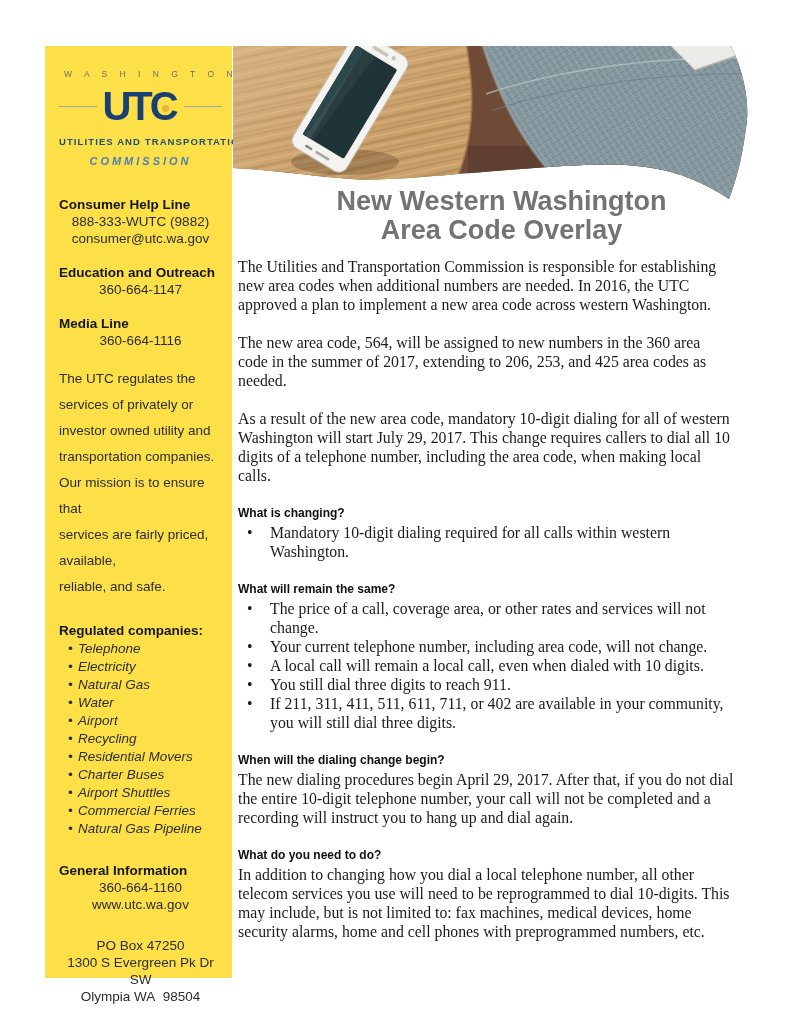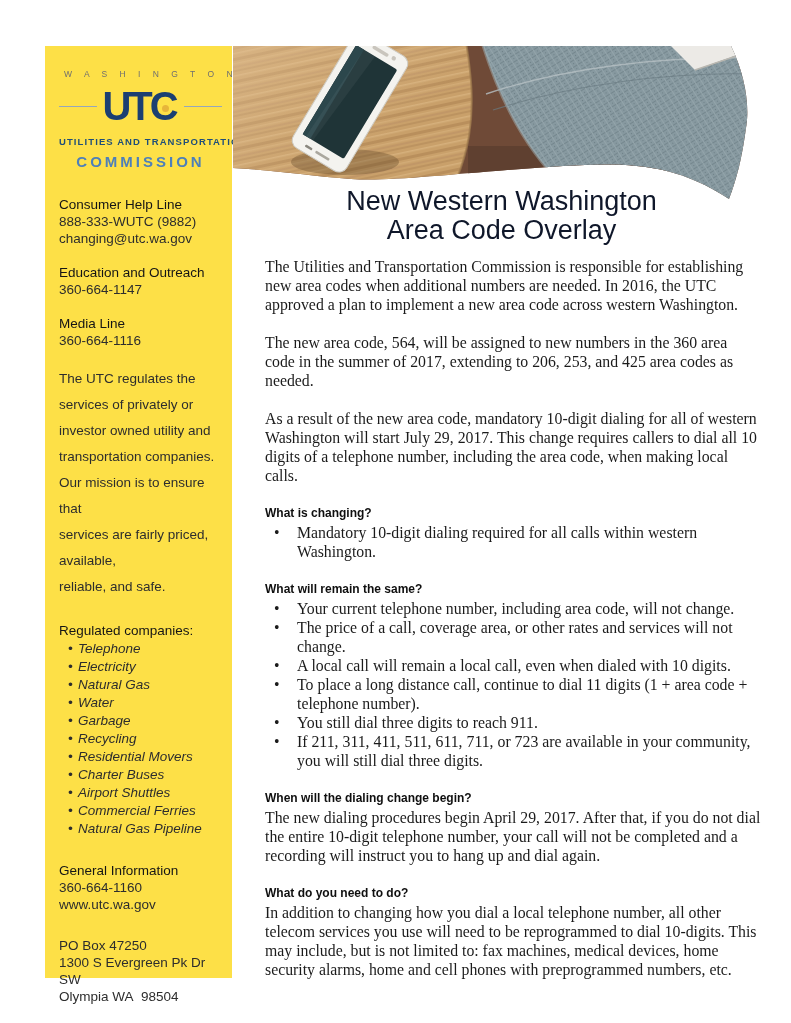"COMMISSION" .logo-org2 { font-size: 15px -> 11px; font-style: none -> italic }
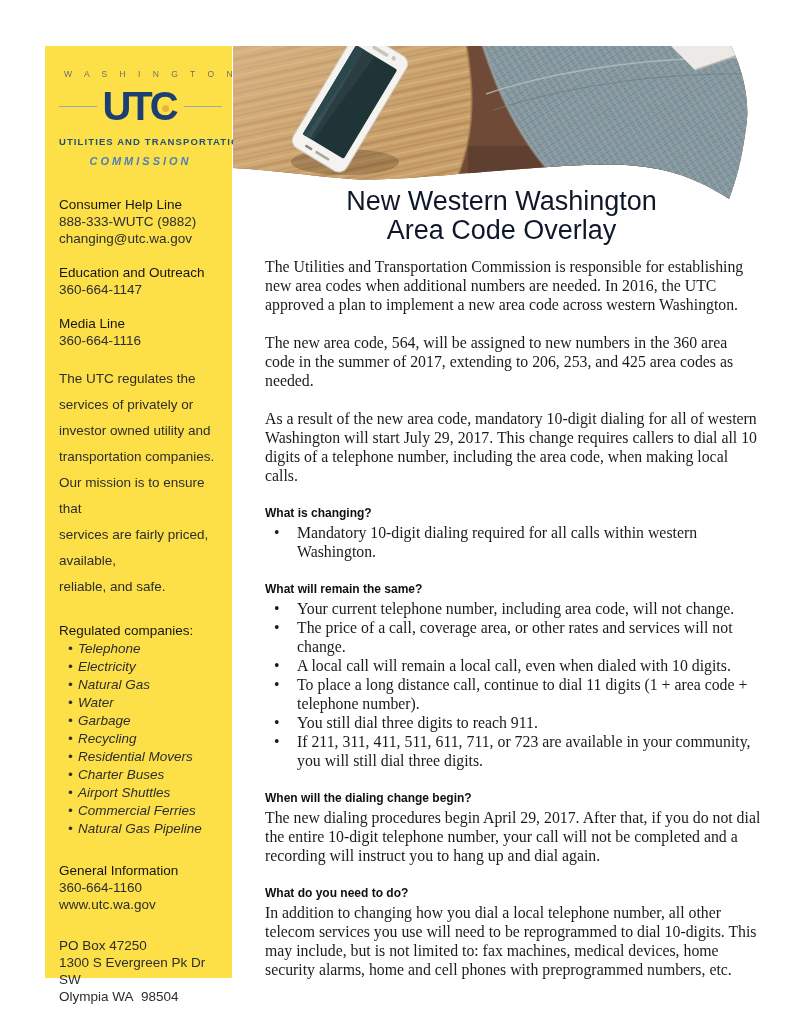"Consumer Help Line" .side-head { font-weight: normal -> bold }
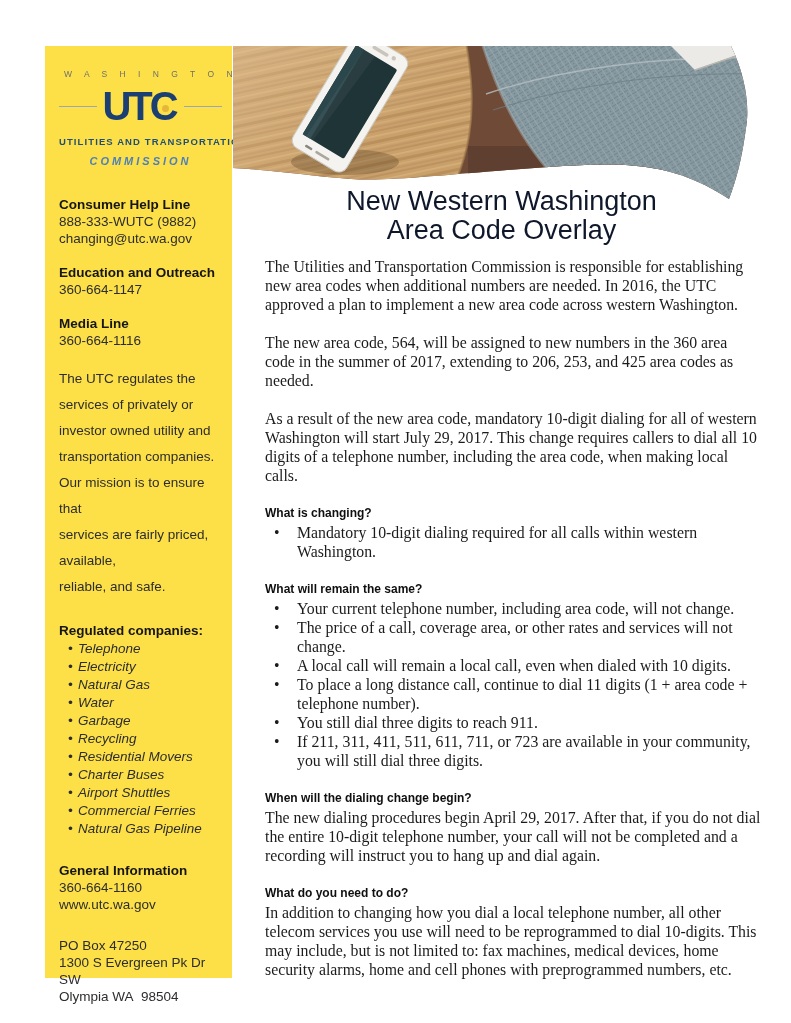"New Western Washington" .title { color: #0f172a -> #737373; font-weight: normal -> bold }
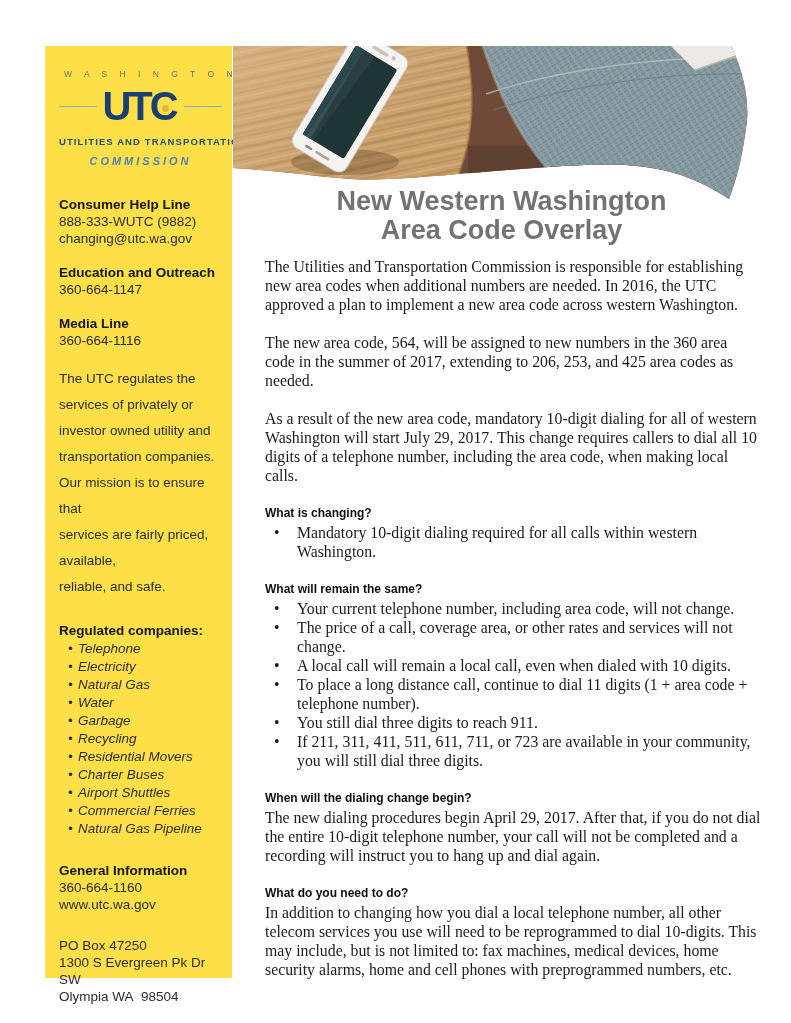"888-333-WUTC (9882)" .side-line { text-align: none -> center }
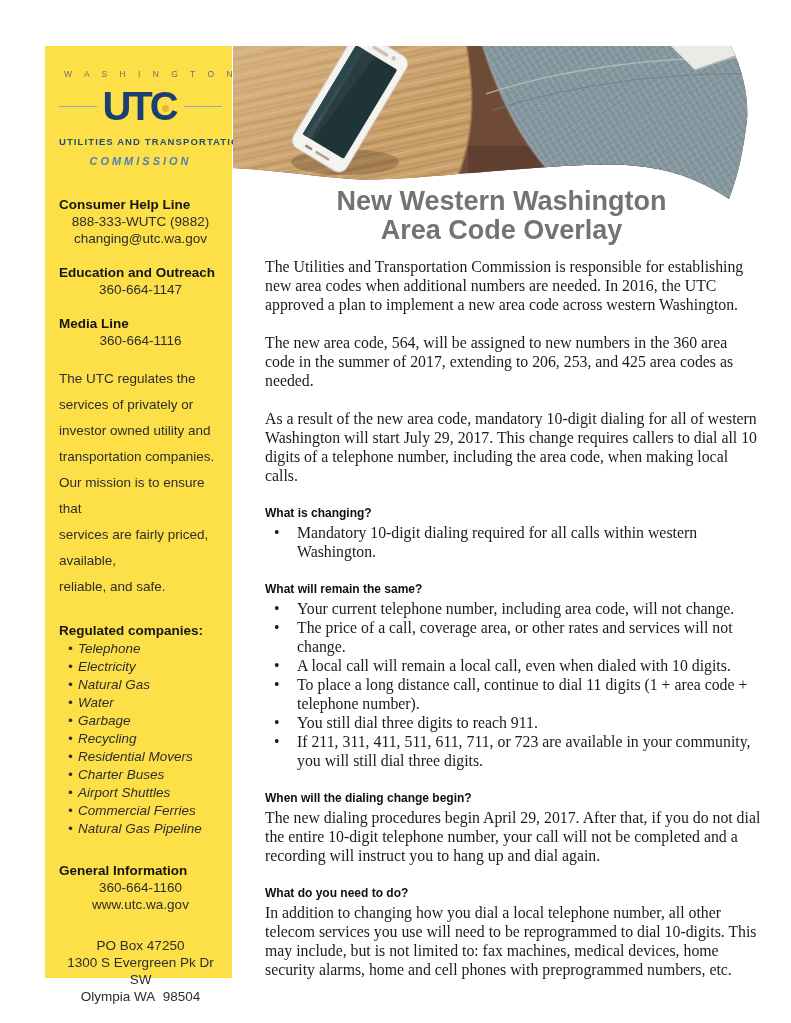"changing@utc.wa.gov" div.side-line { text: changing@utc.wa.gov -> consumer@utc.wa.gov }
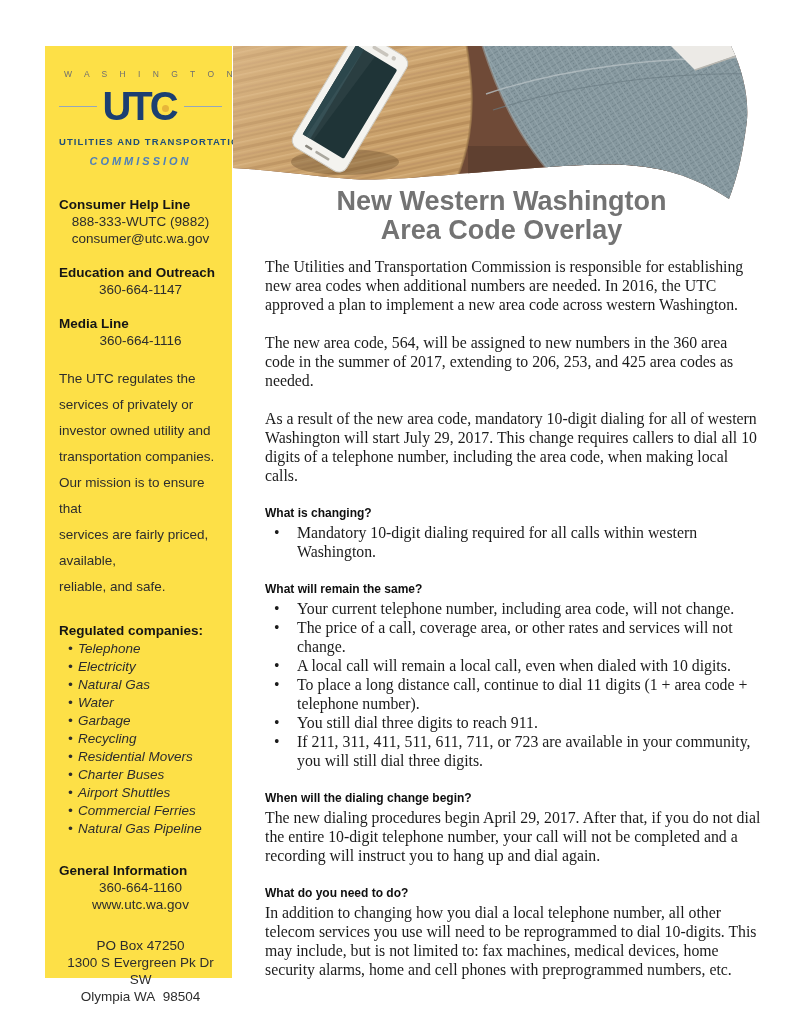"The Utilities and Transportation" .content { left: 265px -> 238px }
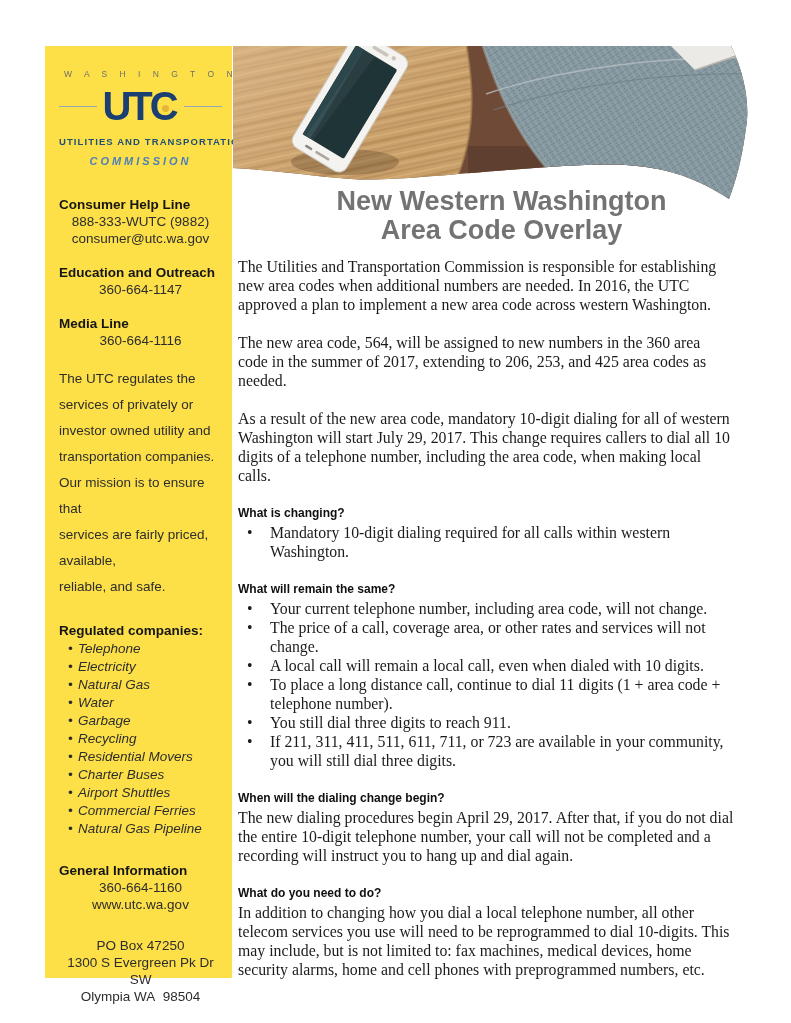"Your current telephone number, including" li { order: before "The price of a call," -> after "The price of a call," }
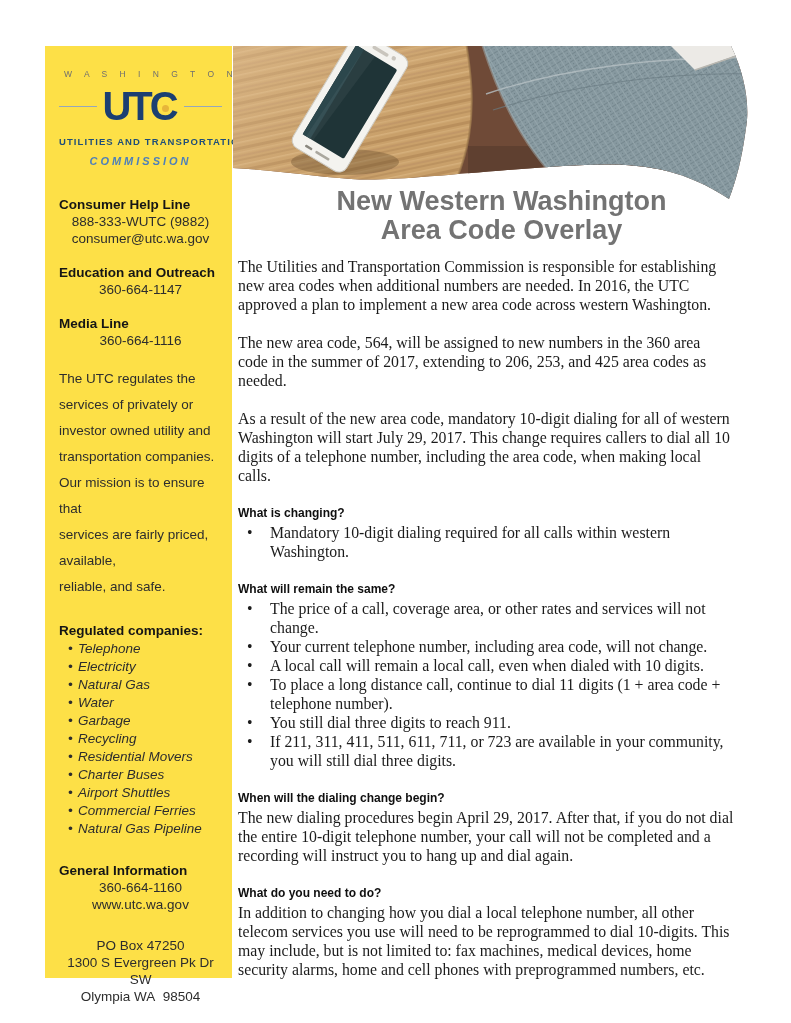"To place a long distance" li { html: <li>To place a long distance call, continue to dial 11 digits (1 + area code + telephone number).</li> -> none }
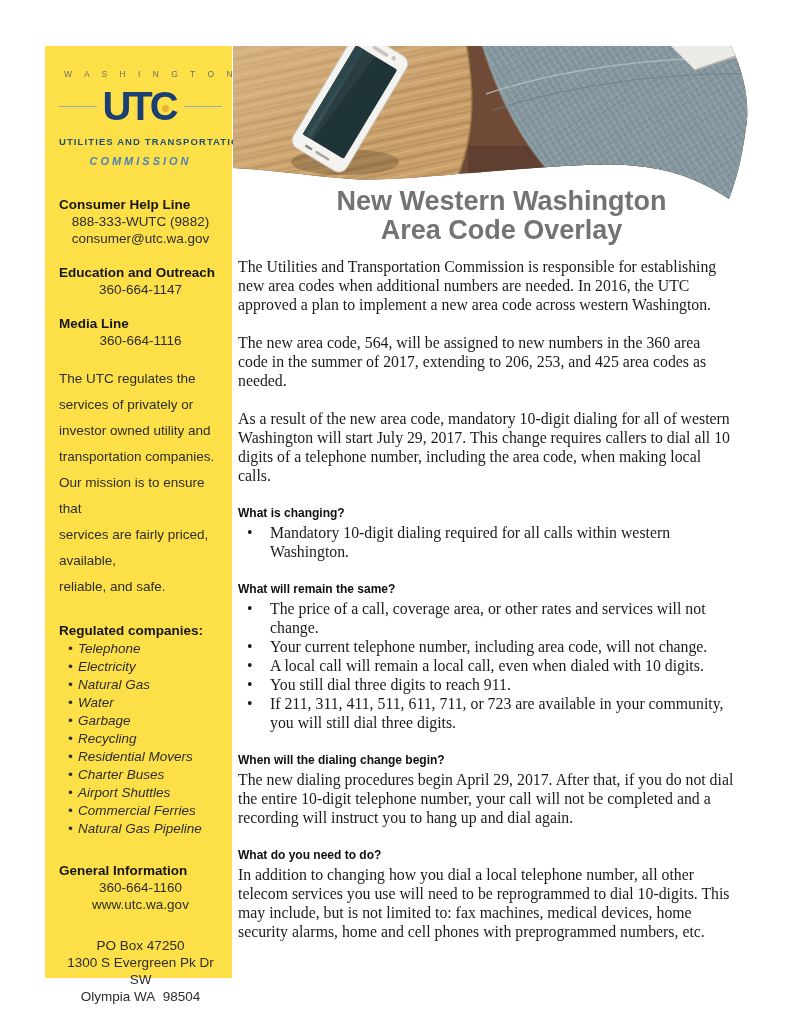"If 211, 311, 411, 511," li { text: 723 -> 402 }
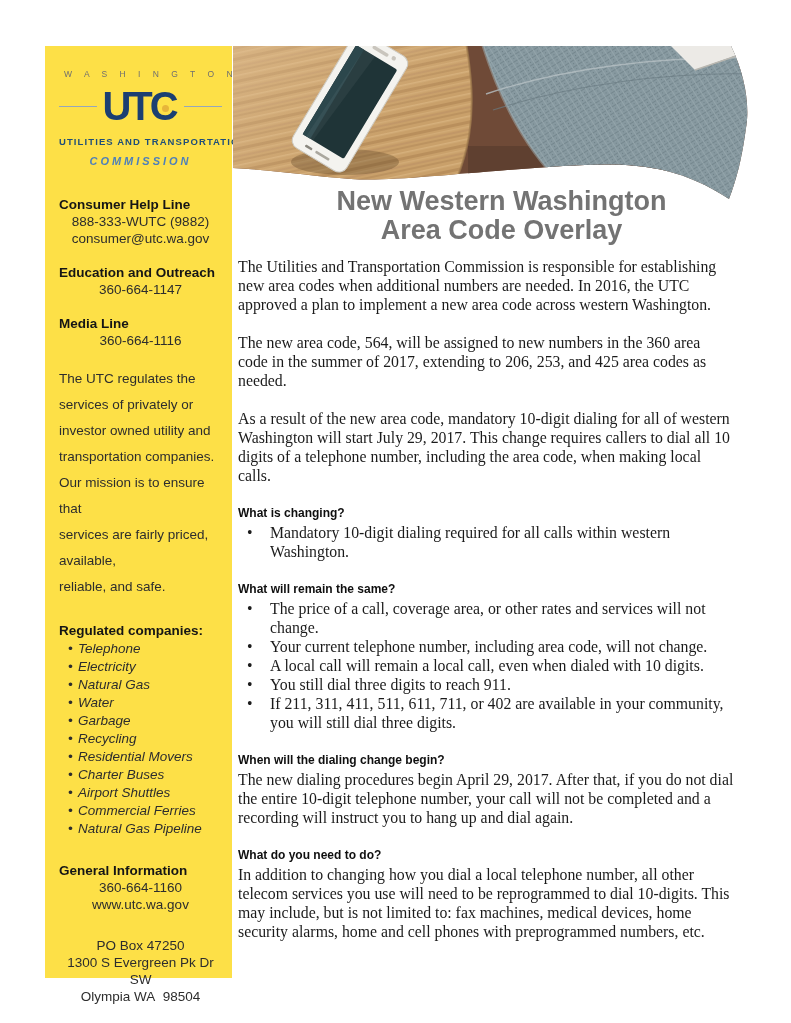"Garbage" li { text: Garbage -> Airport }
